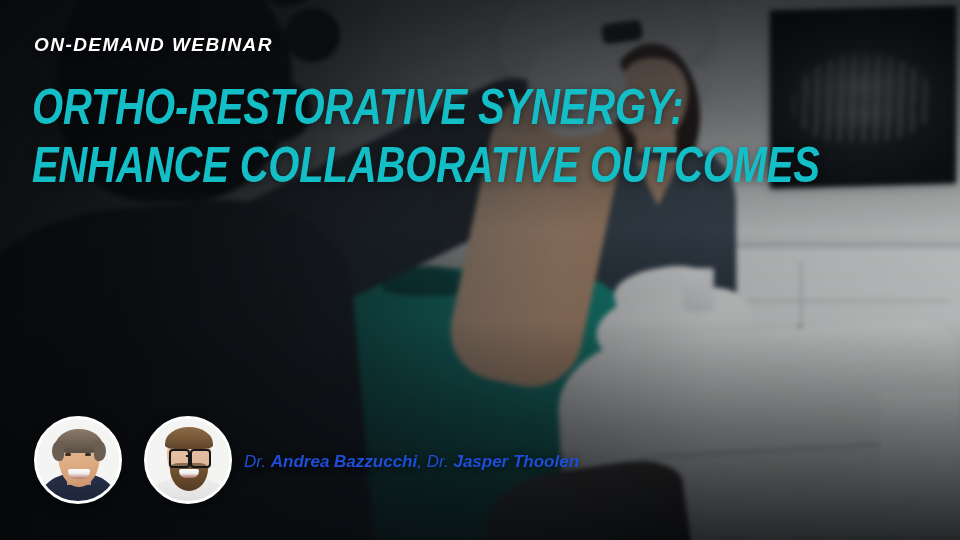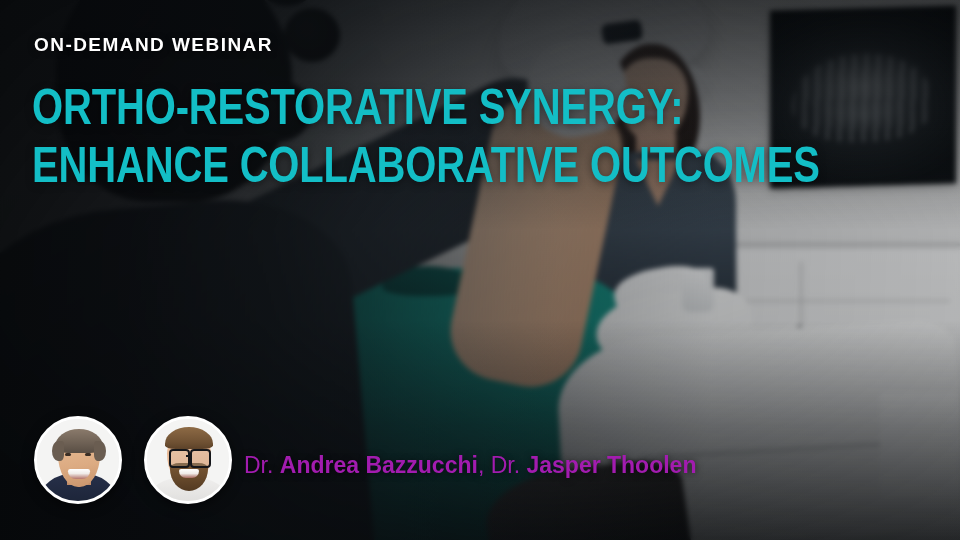"ON-DEMAND WEBINAR" .content { font-style: none -> italic }
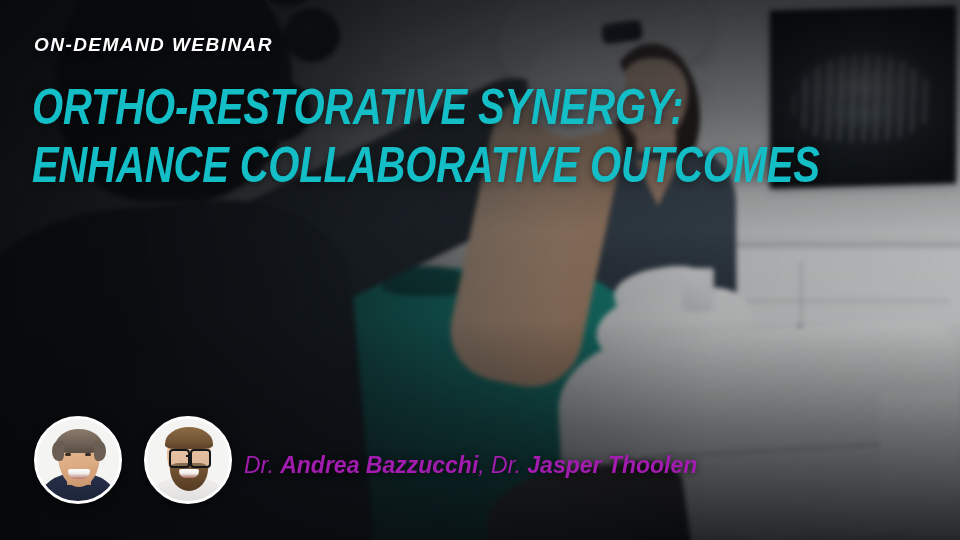"Dr. Andrea Bazzucchi, Dr. Jasper" .presenter-names { color: #a21caf -> #1d4ed8; font-size: 23px -> 17px }
